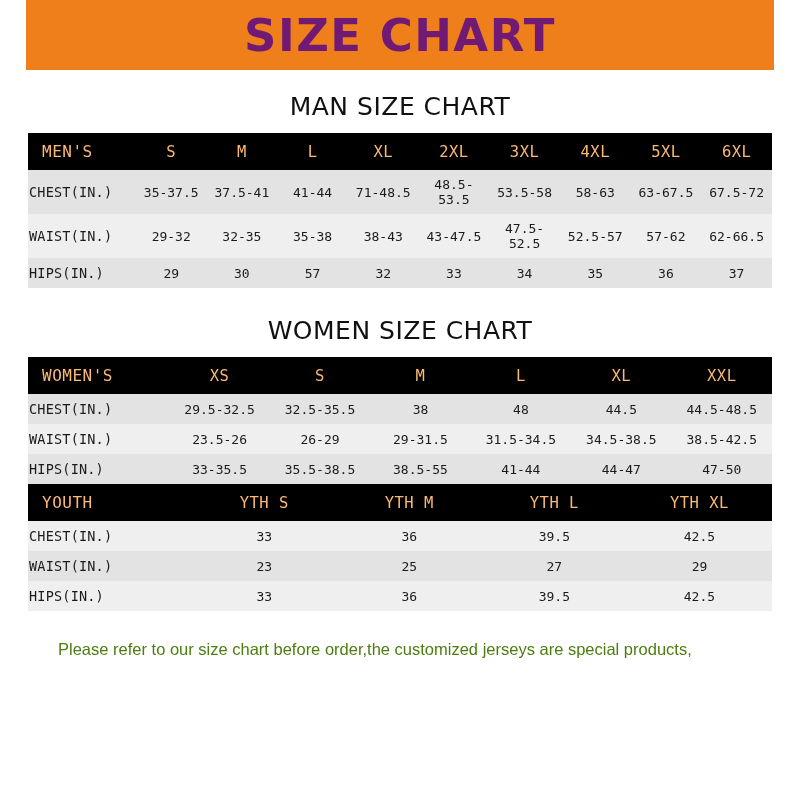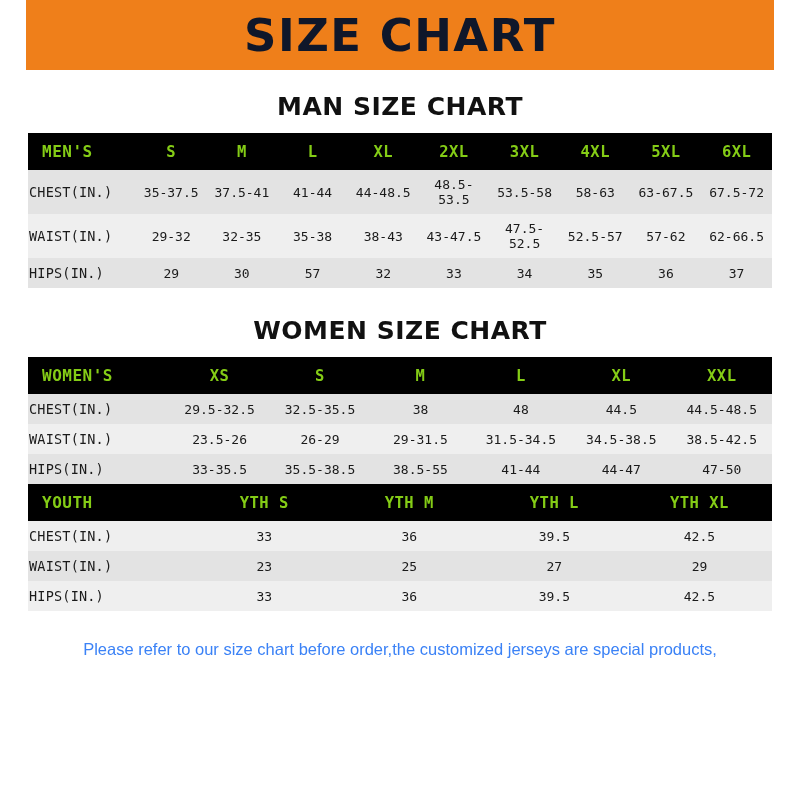"SIZE CHART" .header-title { color: #0f172a -> #701a75 }
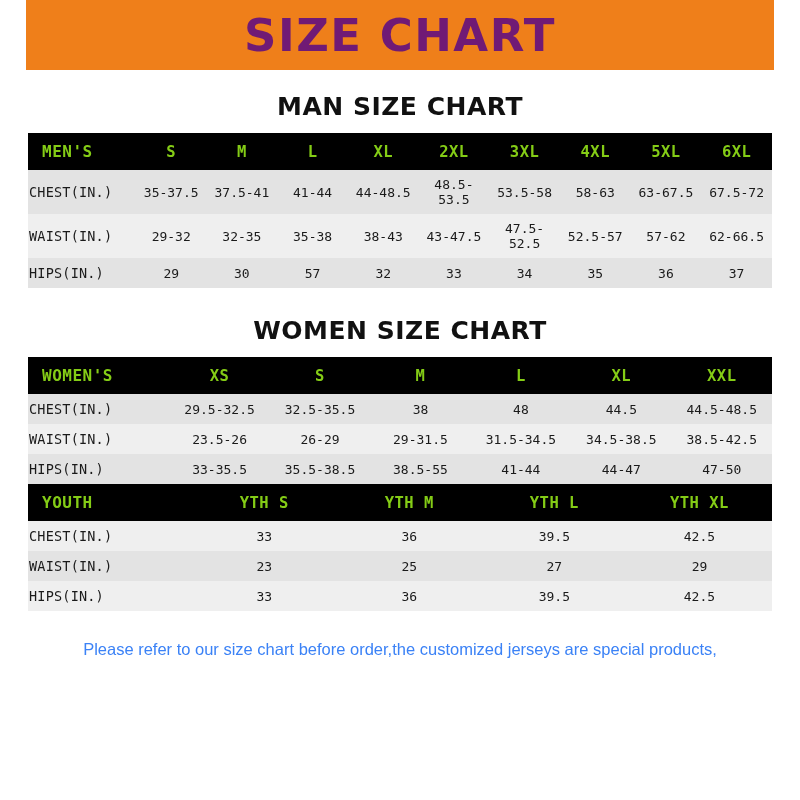"MAN SIZE CHART" .section-title { font-weight: bold -> normal }
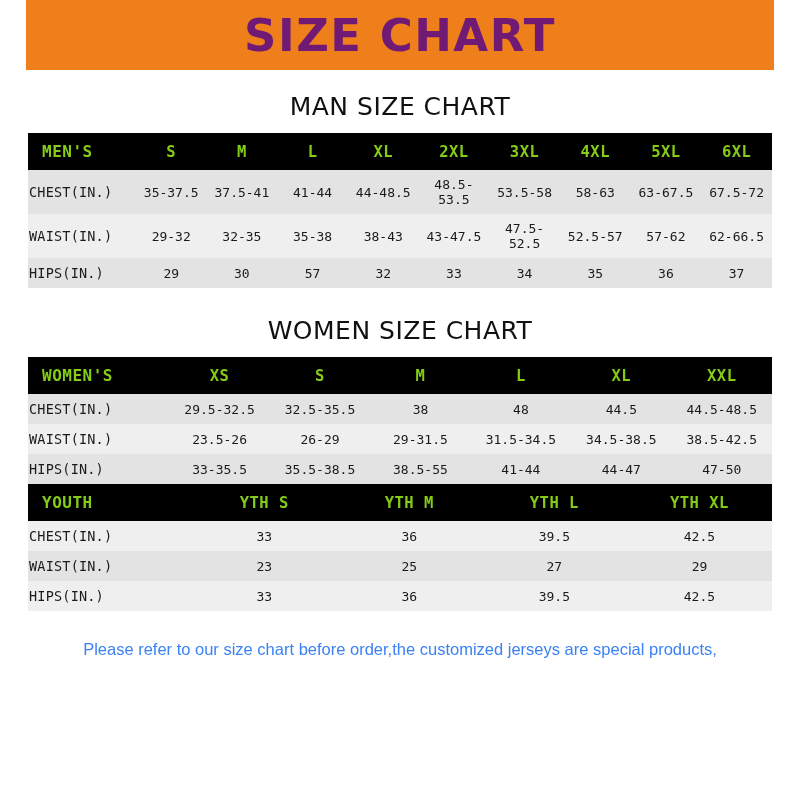"MEN'S" table.size-table tr.head-row th { color: #84cc16 -> #fdba74; font-weight: bold -> normal }
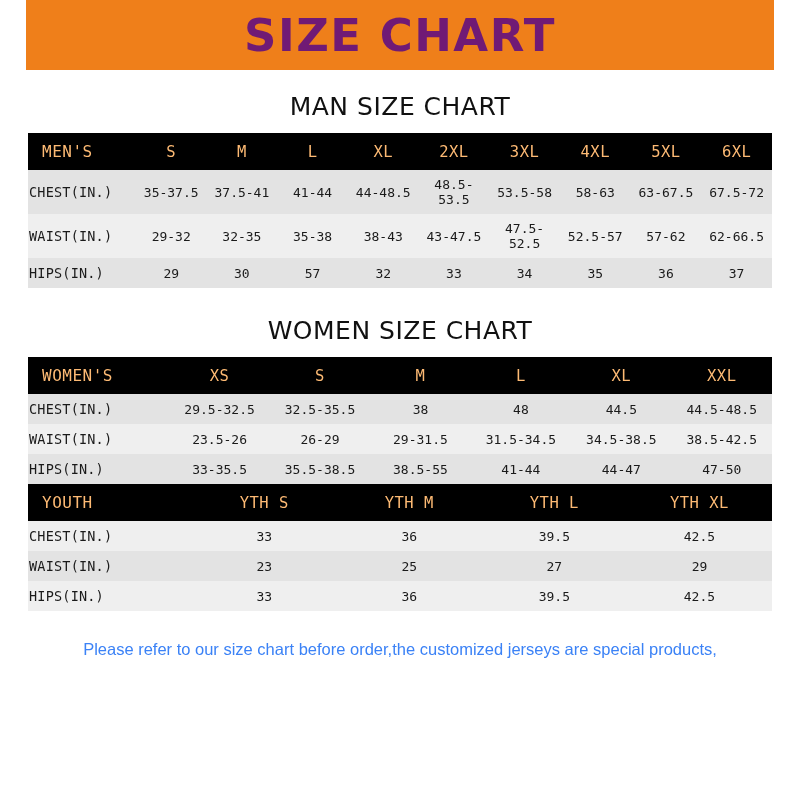"44-48.5" td { text: 44-48.5 -> 71-48.5 }
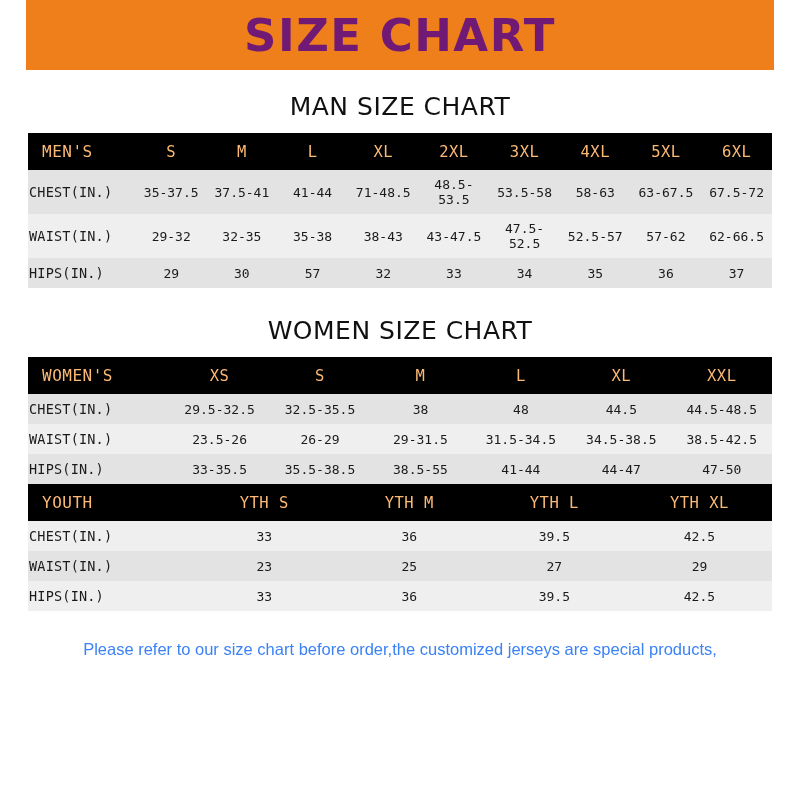"Please refer to our size" .footer-note { color: #3b82f6 -> #4d7c0f; text-align: center -> left }
